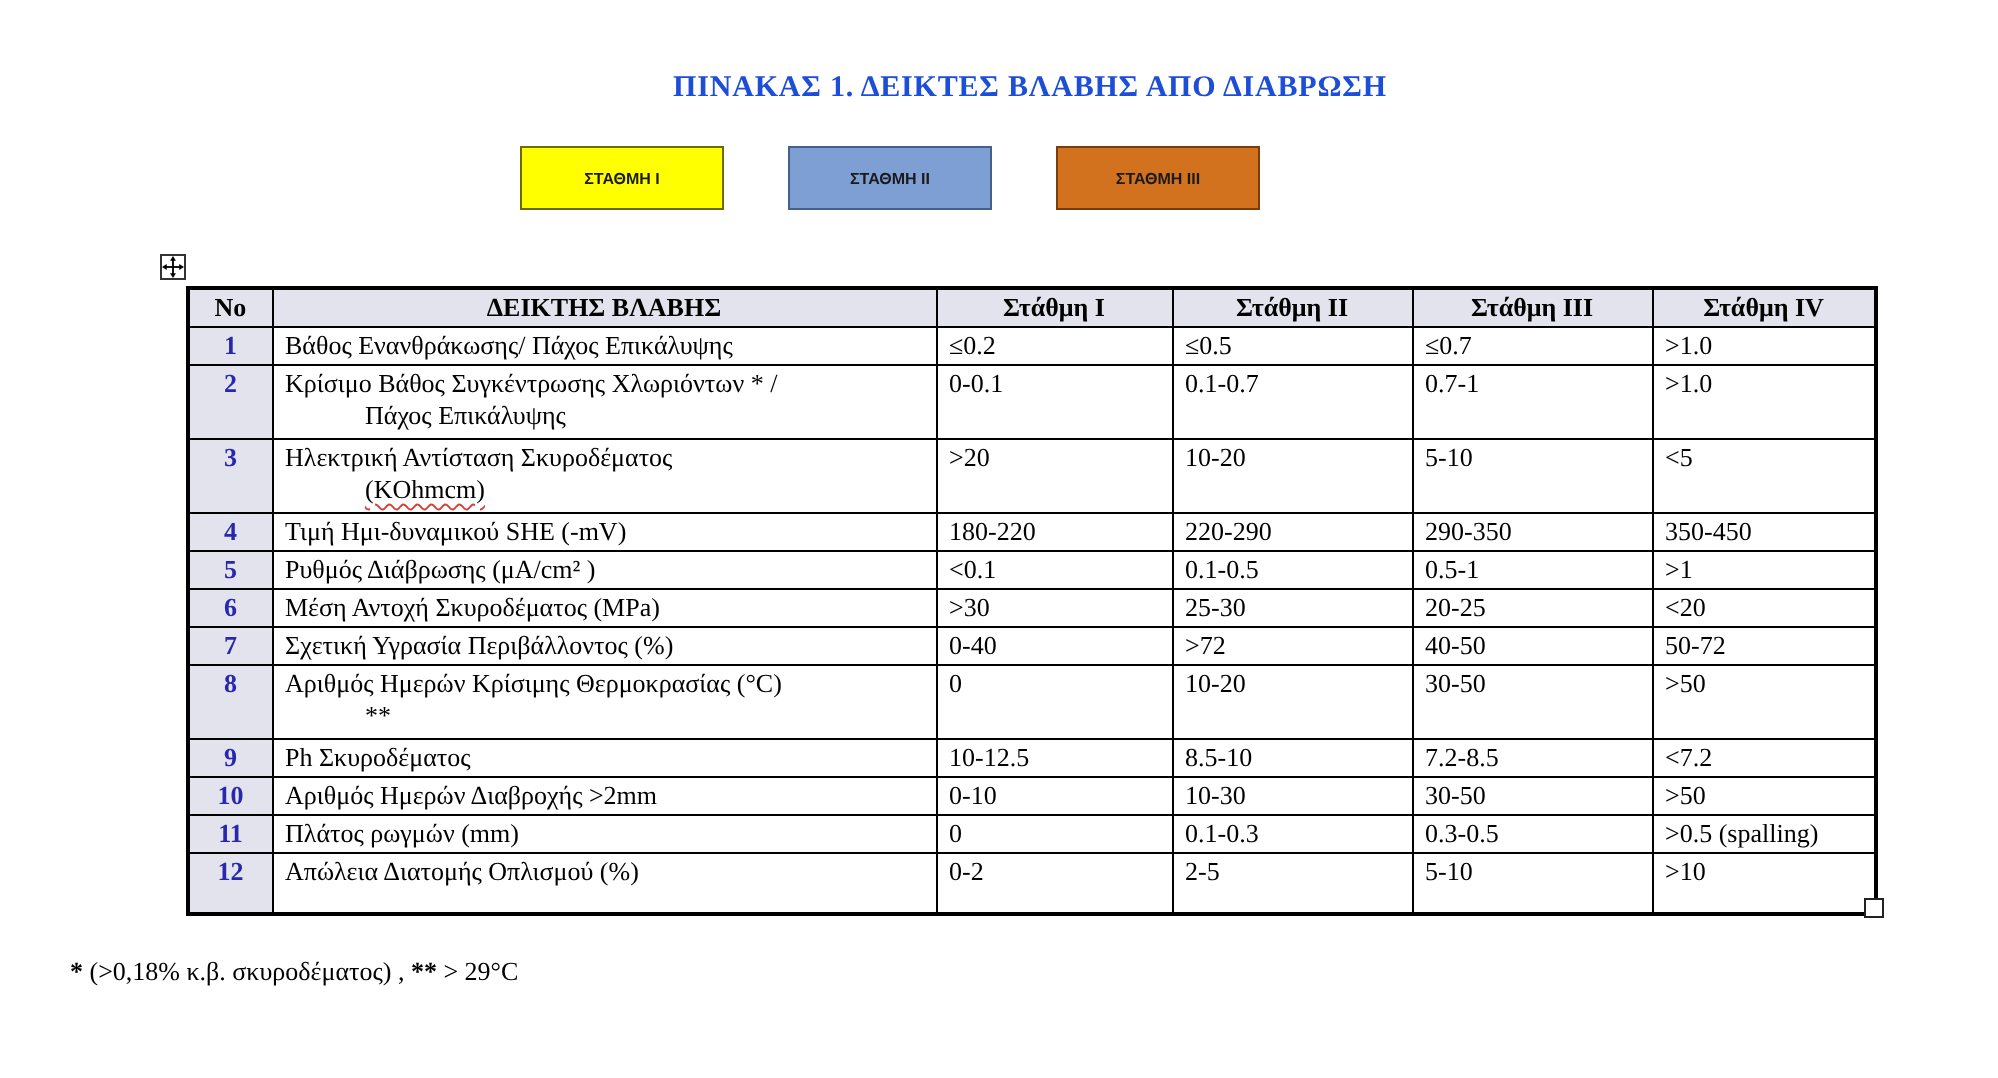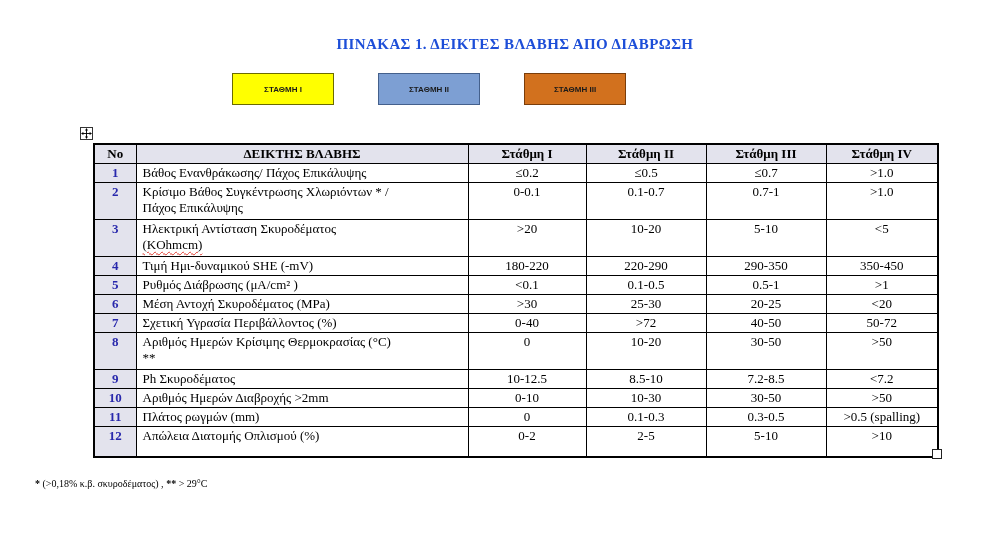"ΣΤΑΘΜΗ I" .legend { gap: 44px -> 32px; left: 232px -> 260px }
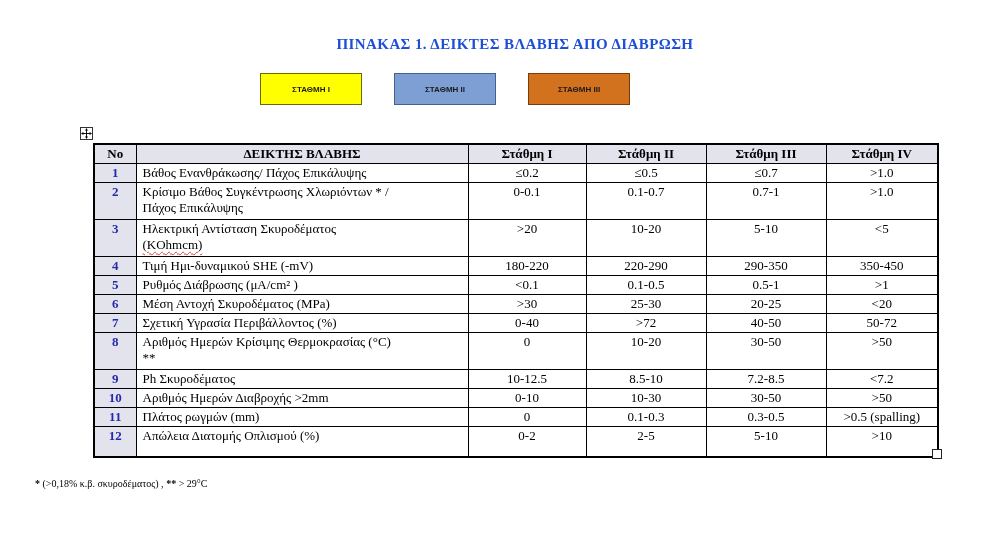"≤0.2" td.val { text-align: center -> none }
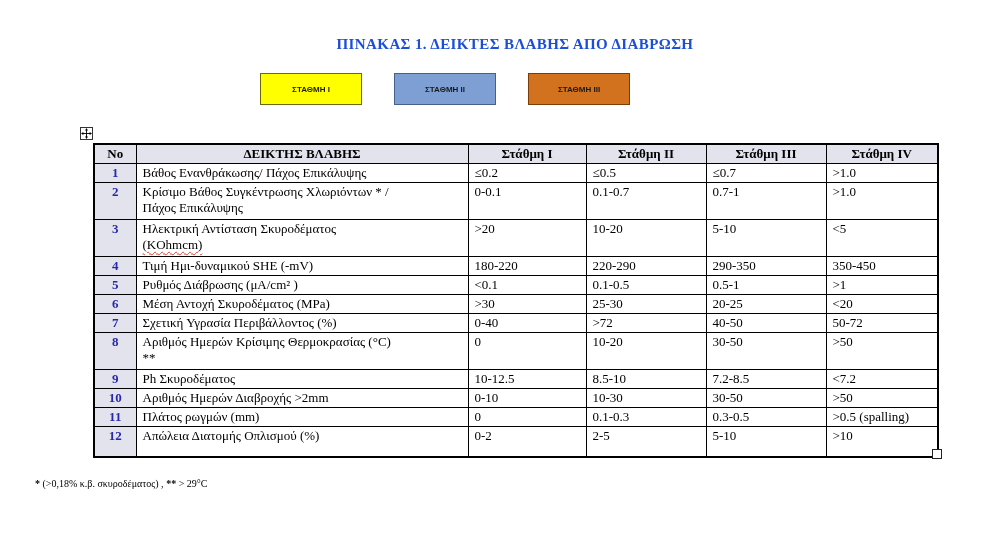"Πάχος Επικάλυψης" .l2 { margin-left: none -> 40px }
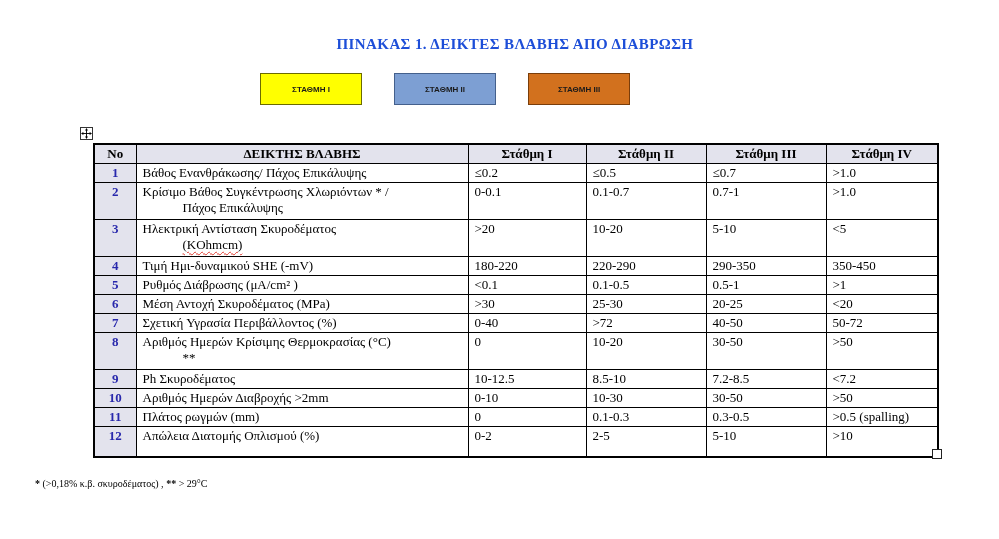"* (>0,18% κ.β. σκυροδέματος) ," .footnote { font-size: 10px -> 13px }
